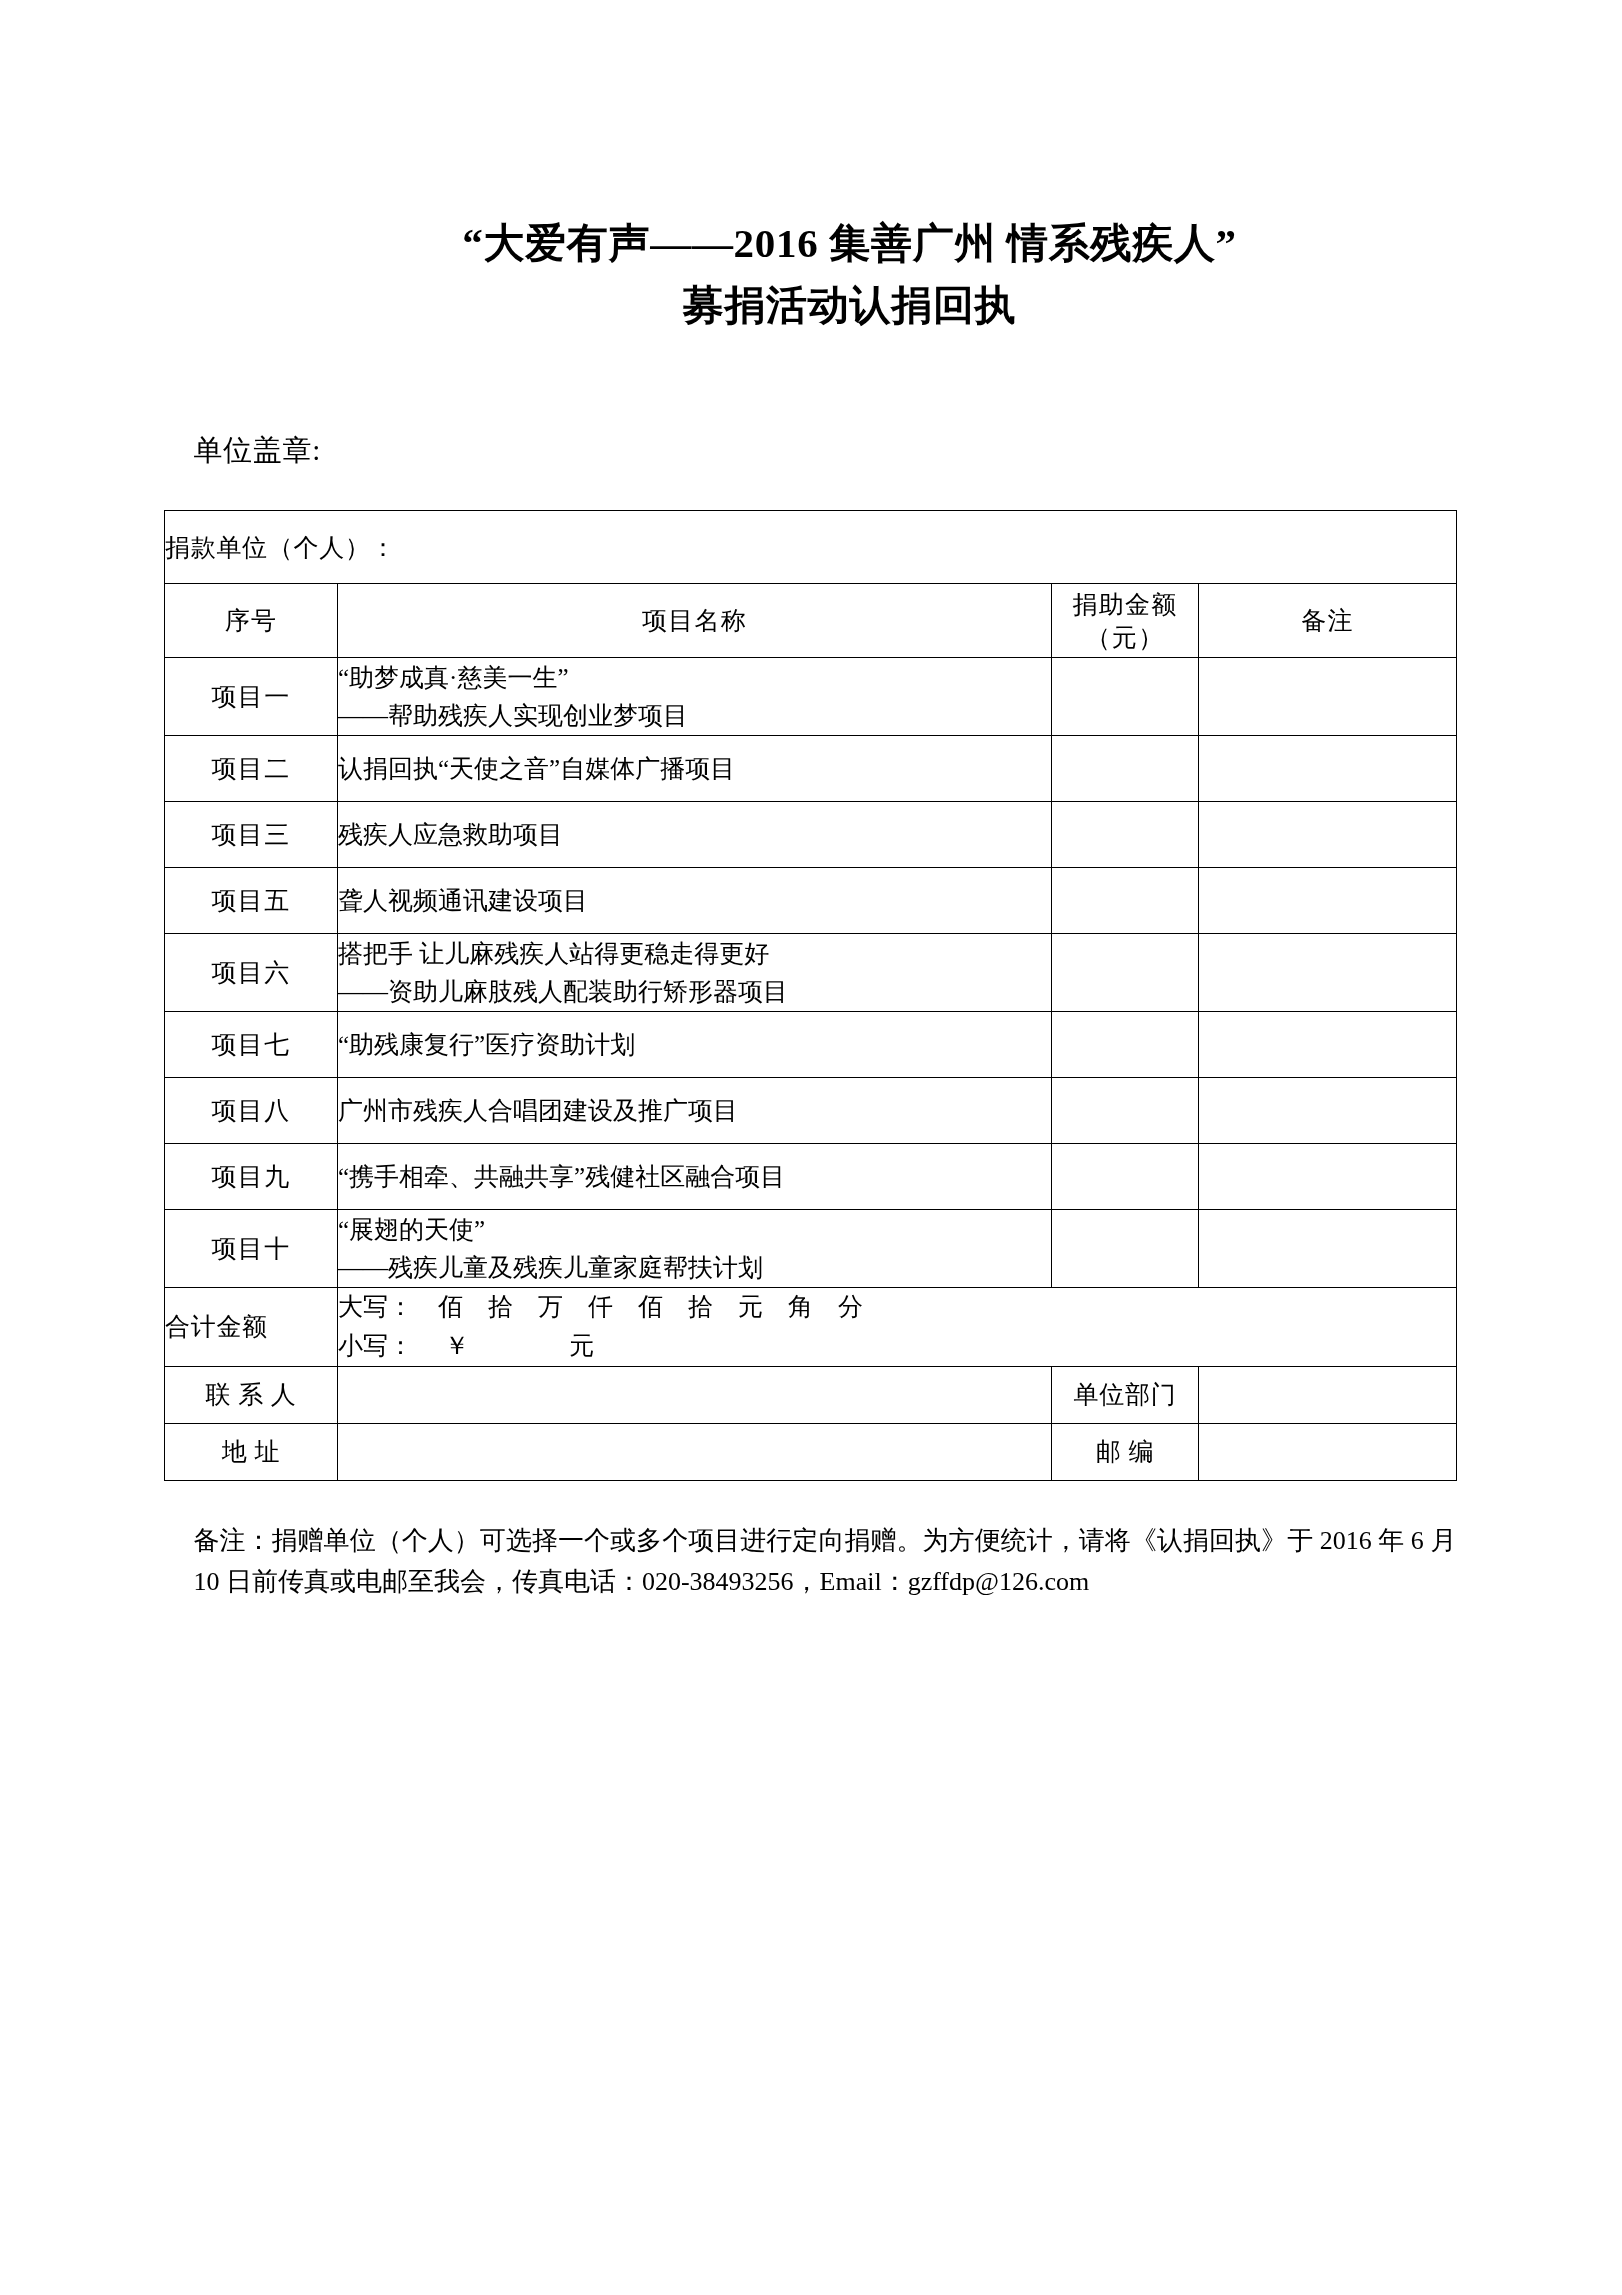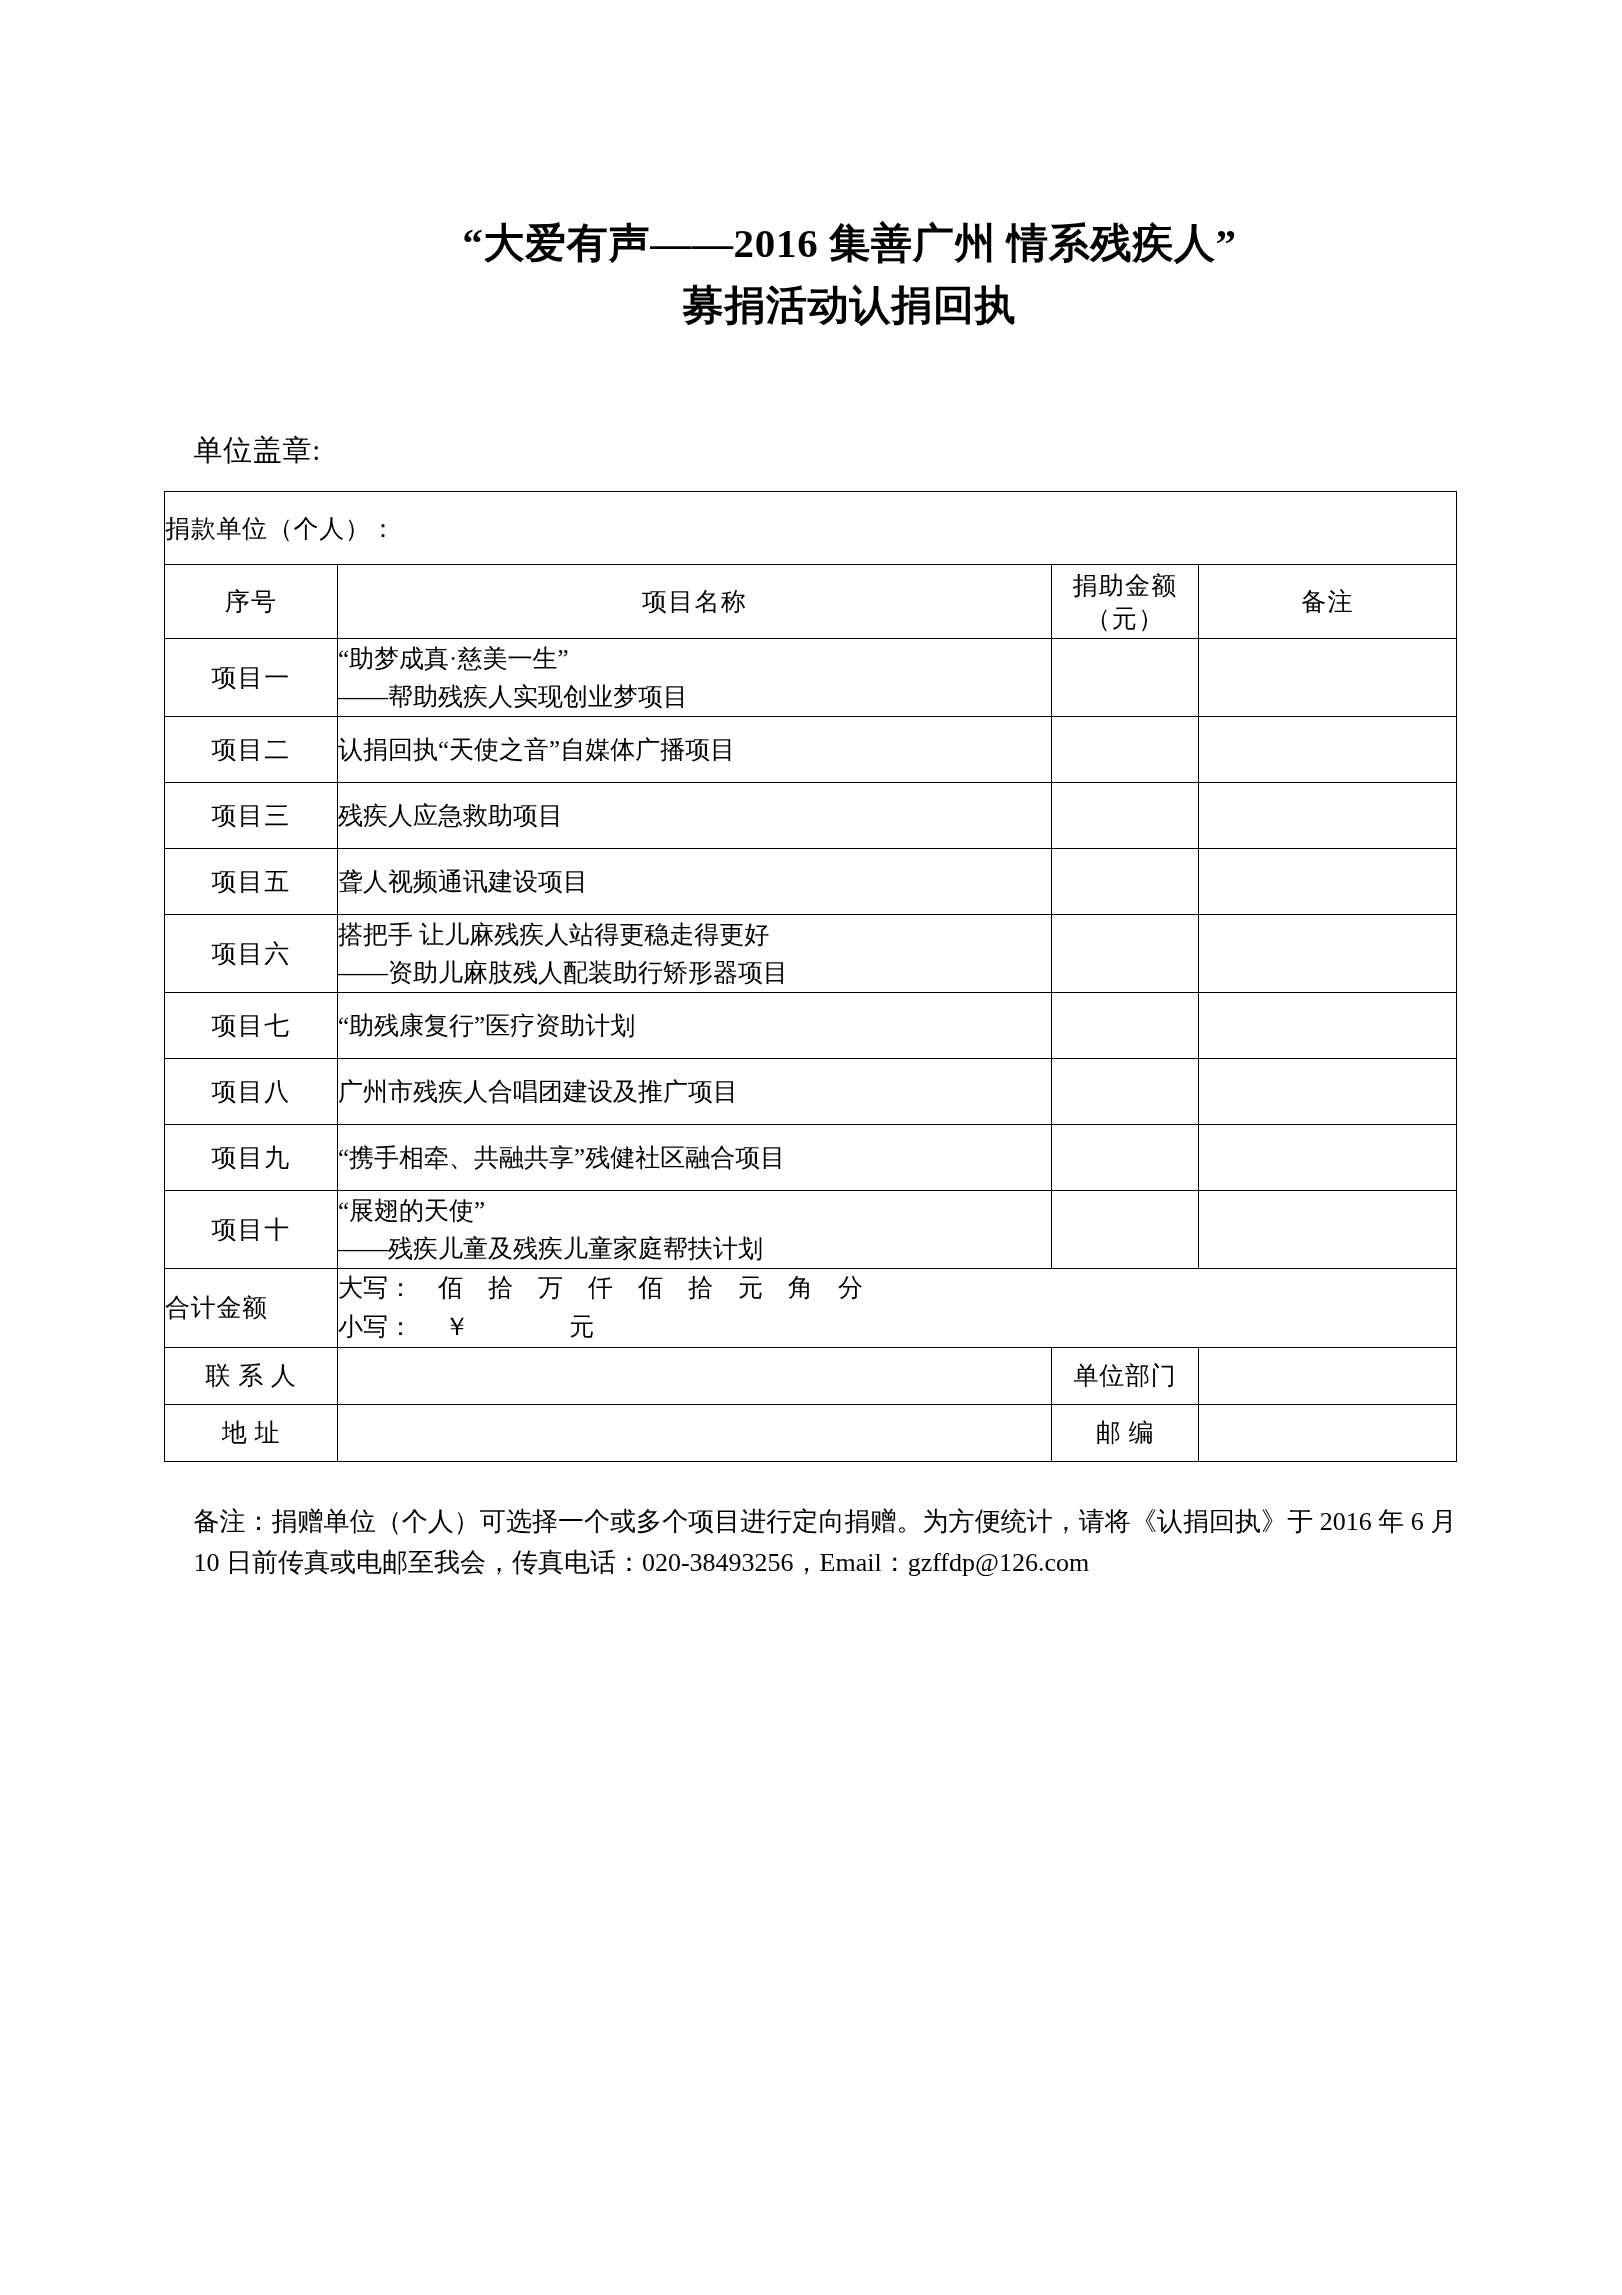"捐款单位（个人）：" table.form { margin-top: 20px -> 39px }
